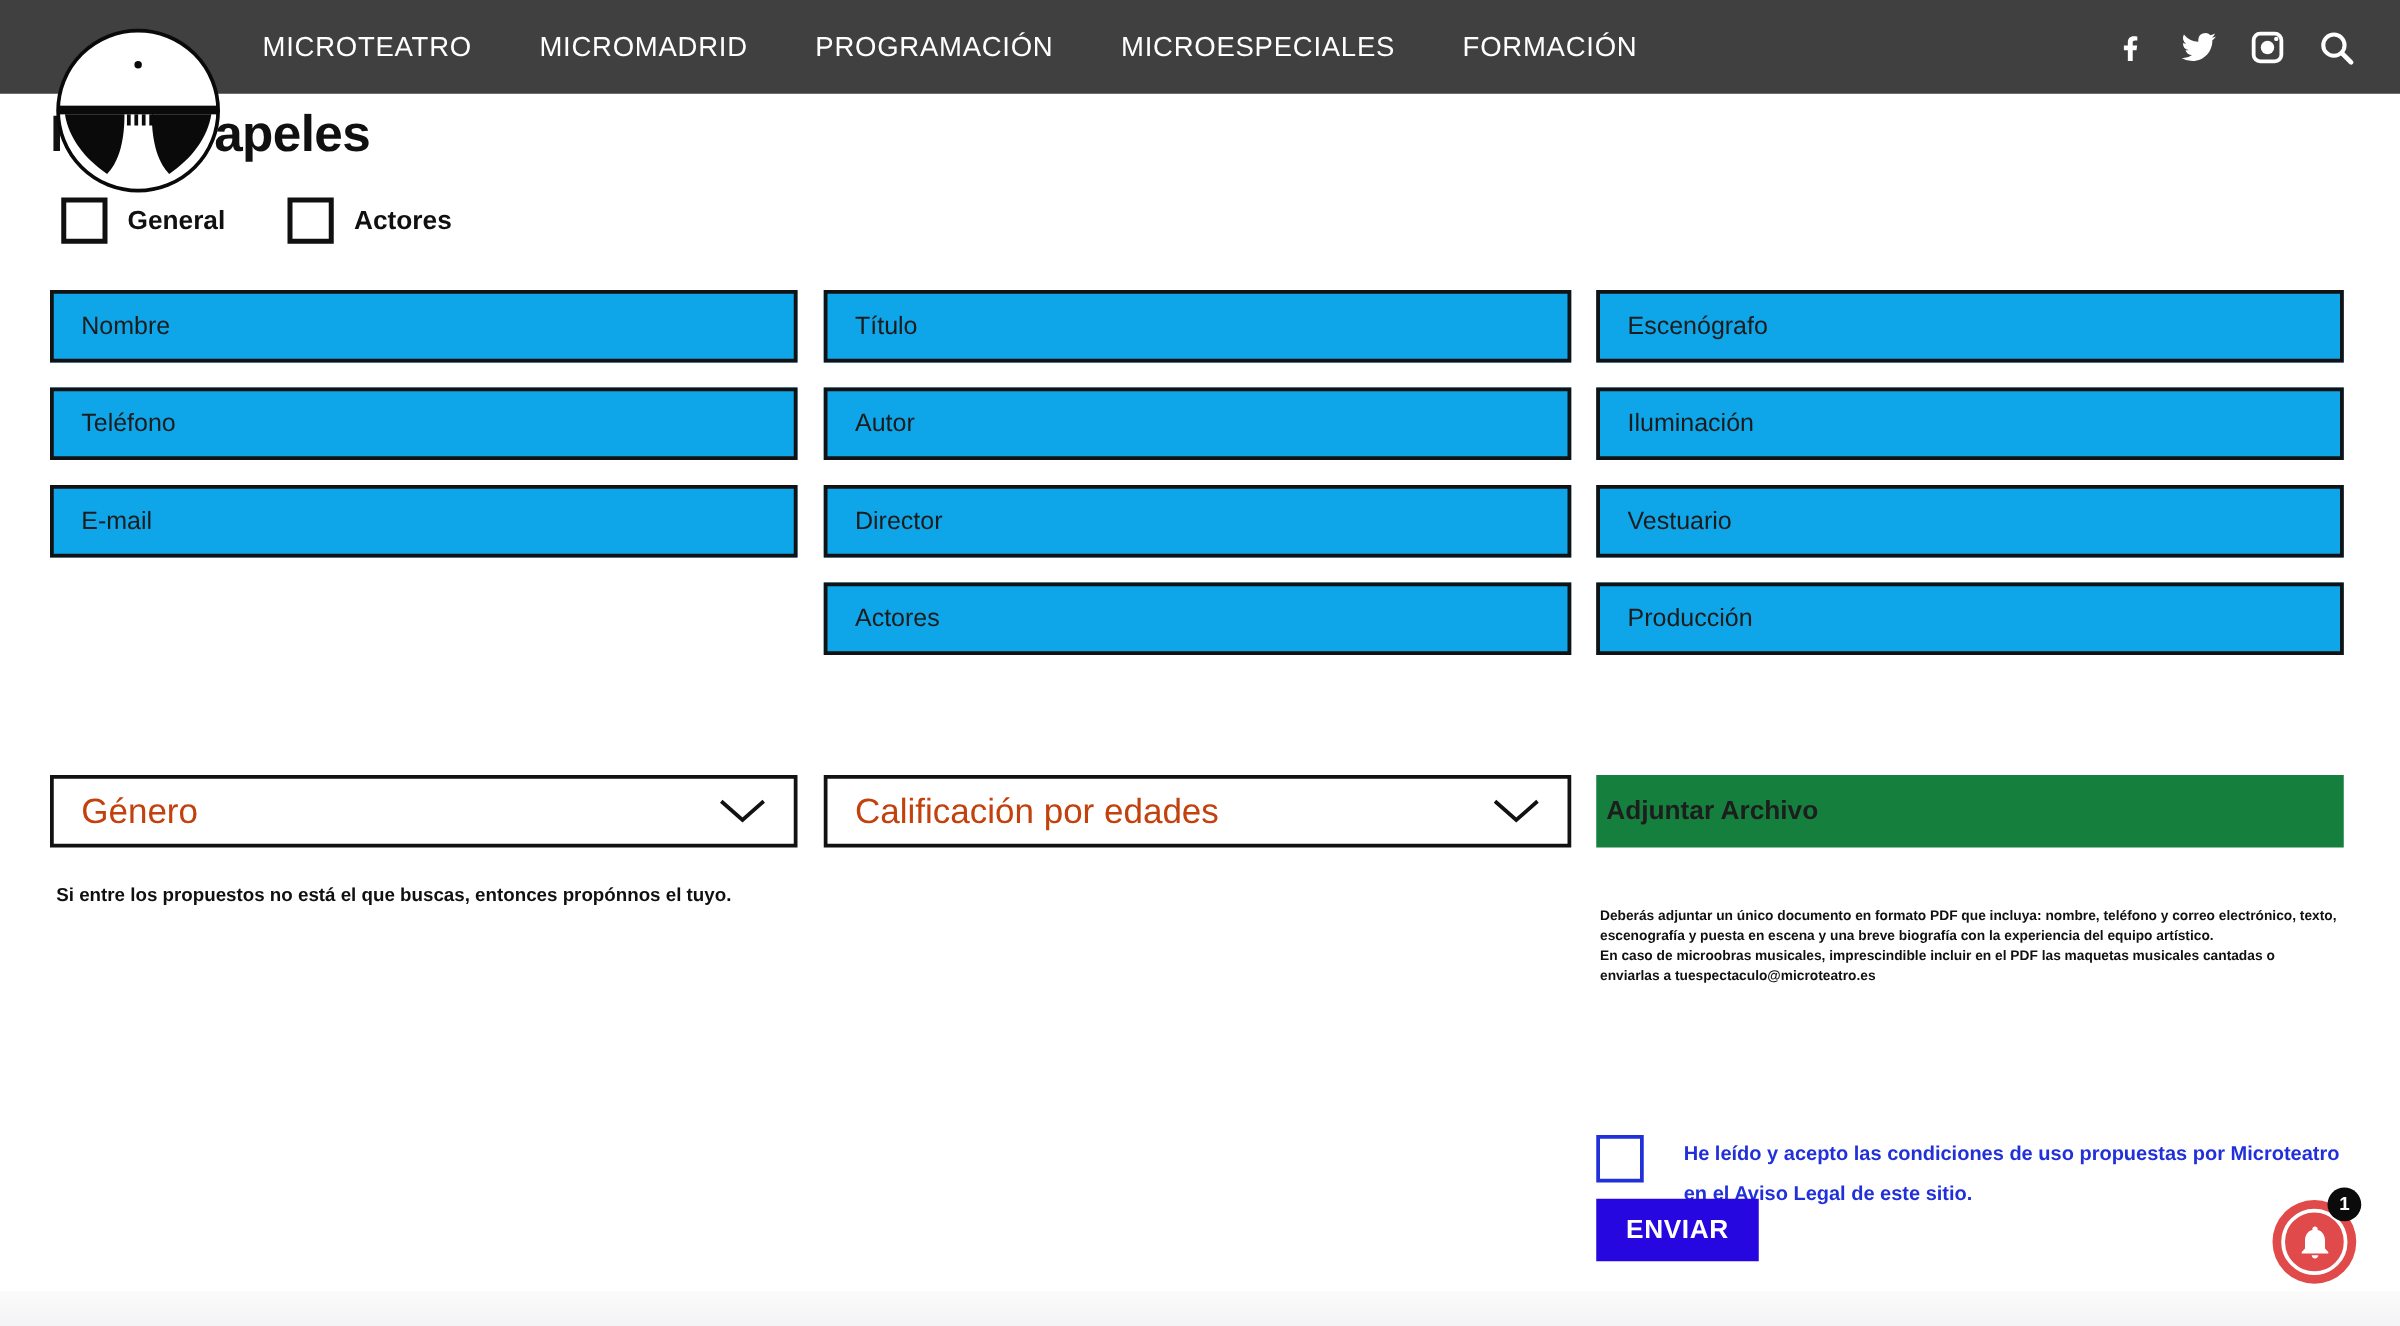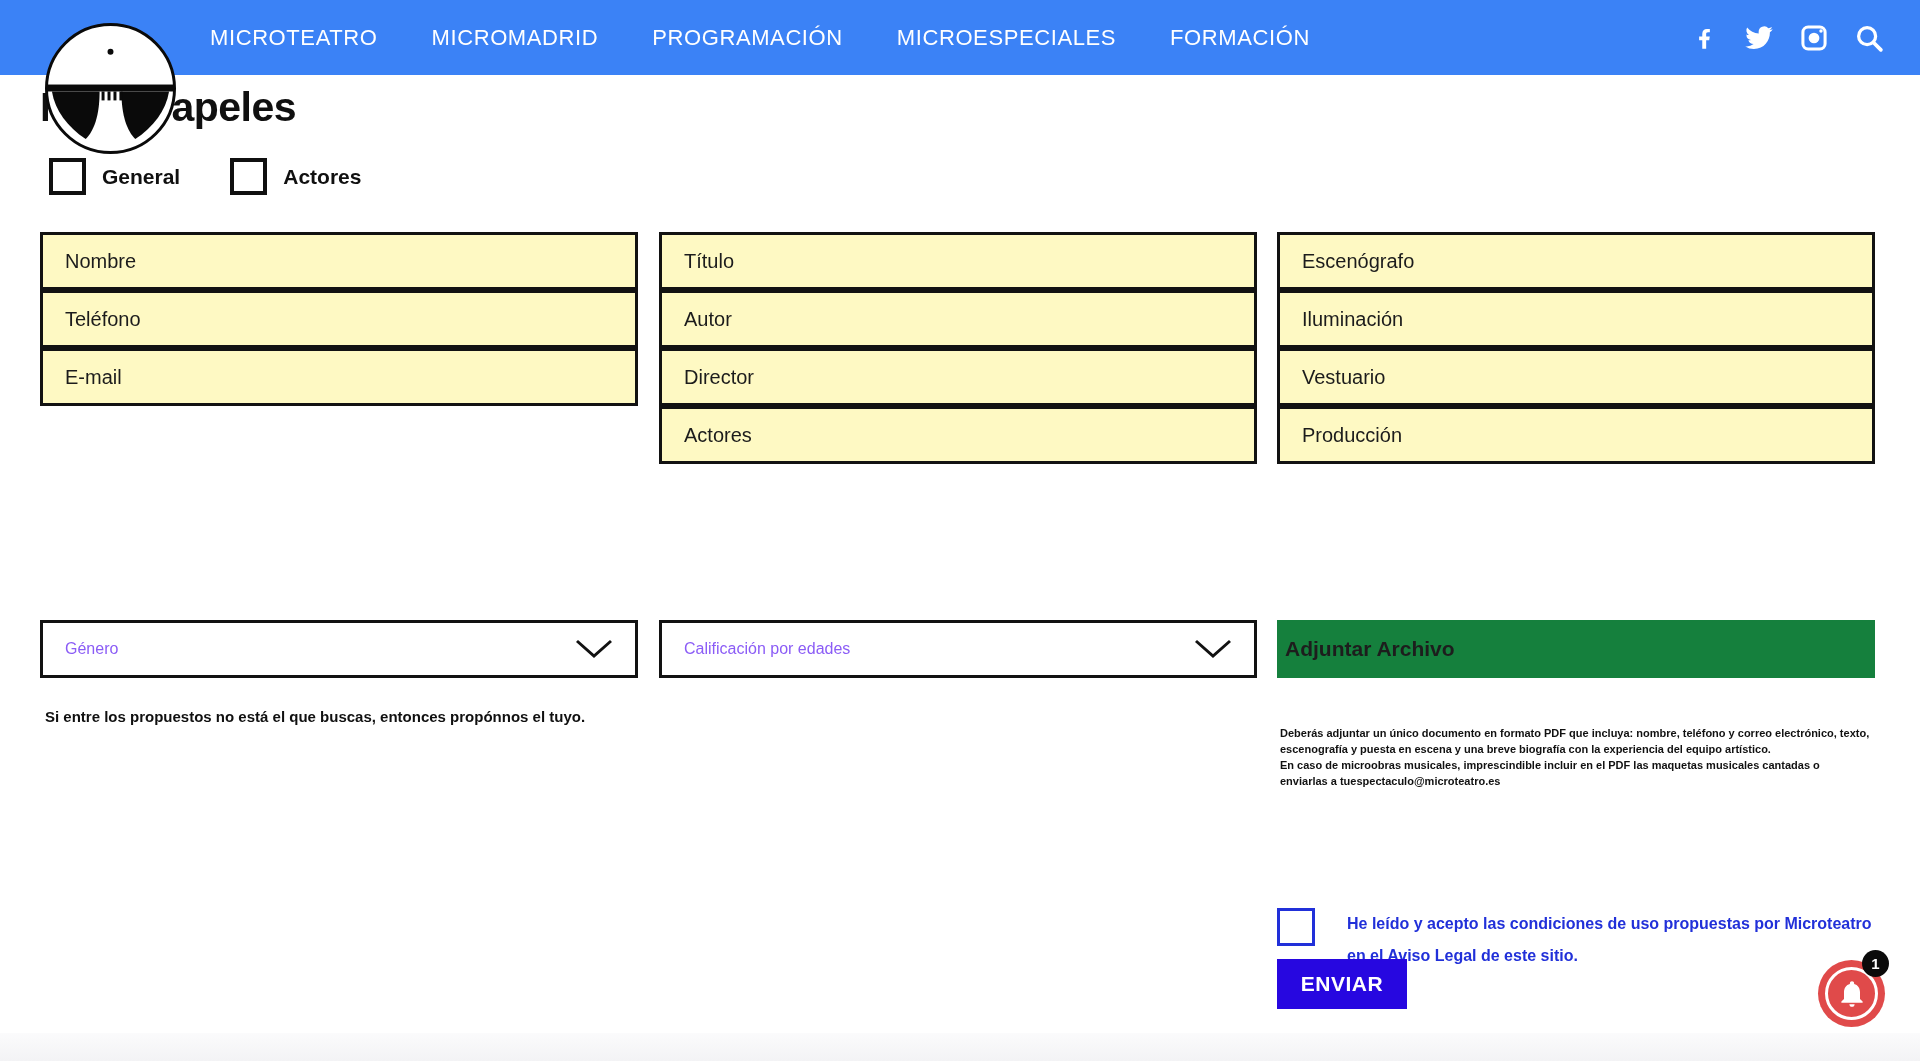"MICROTEATRO" .nav { background: #3b82f6 -> #404040 }
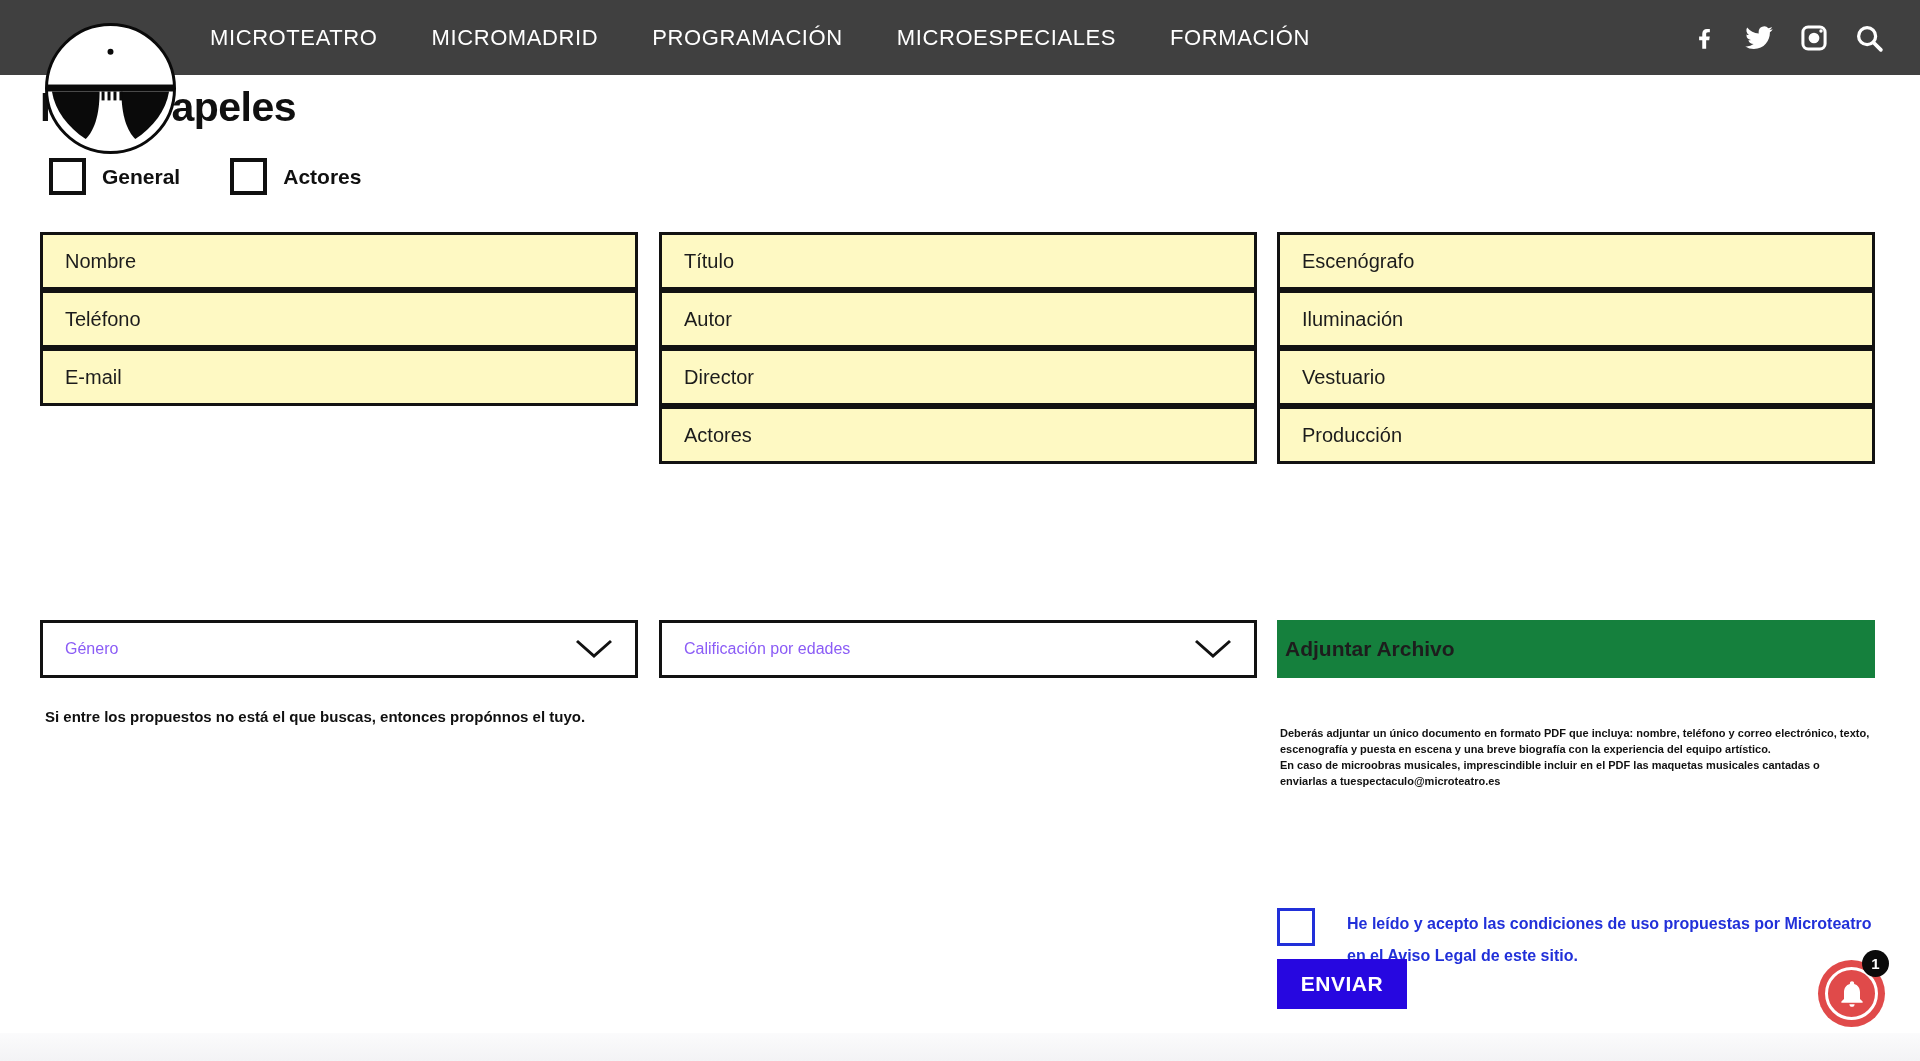"Nombre" .field { background: #fef9c3 -> #0ea5e9; margin-bottom: 0 -> 20px }
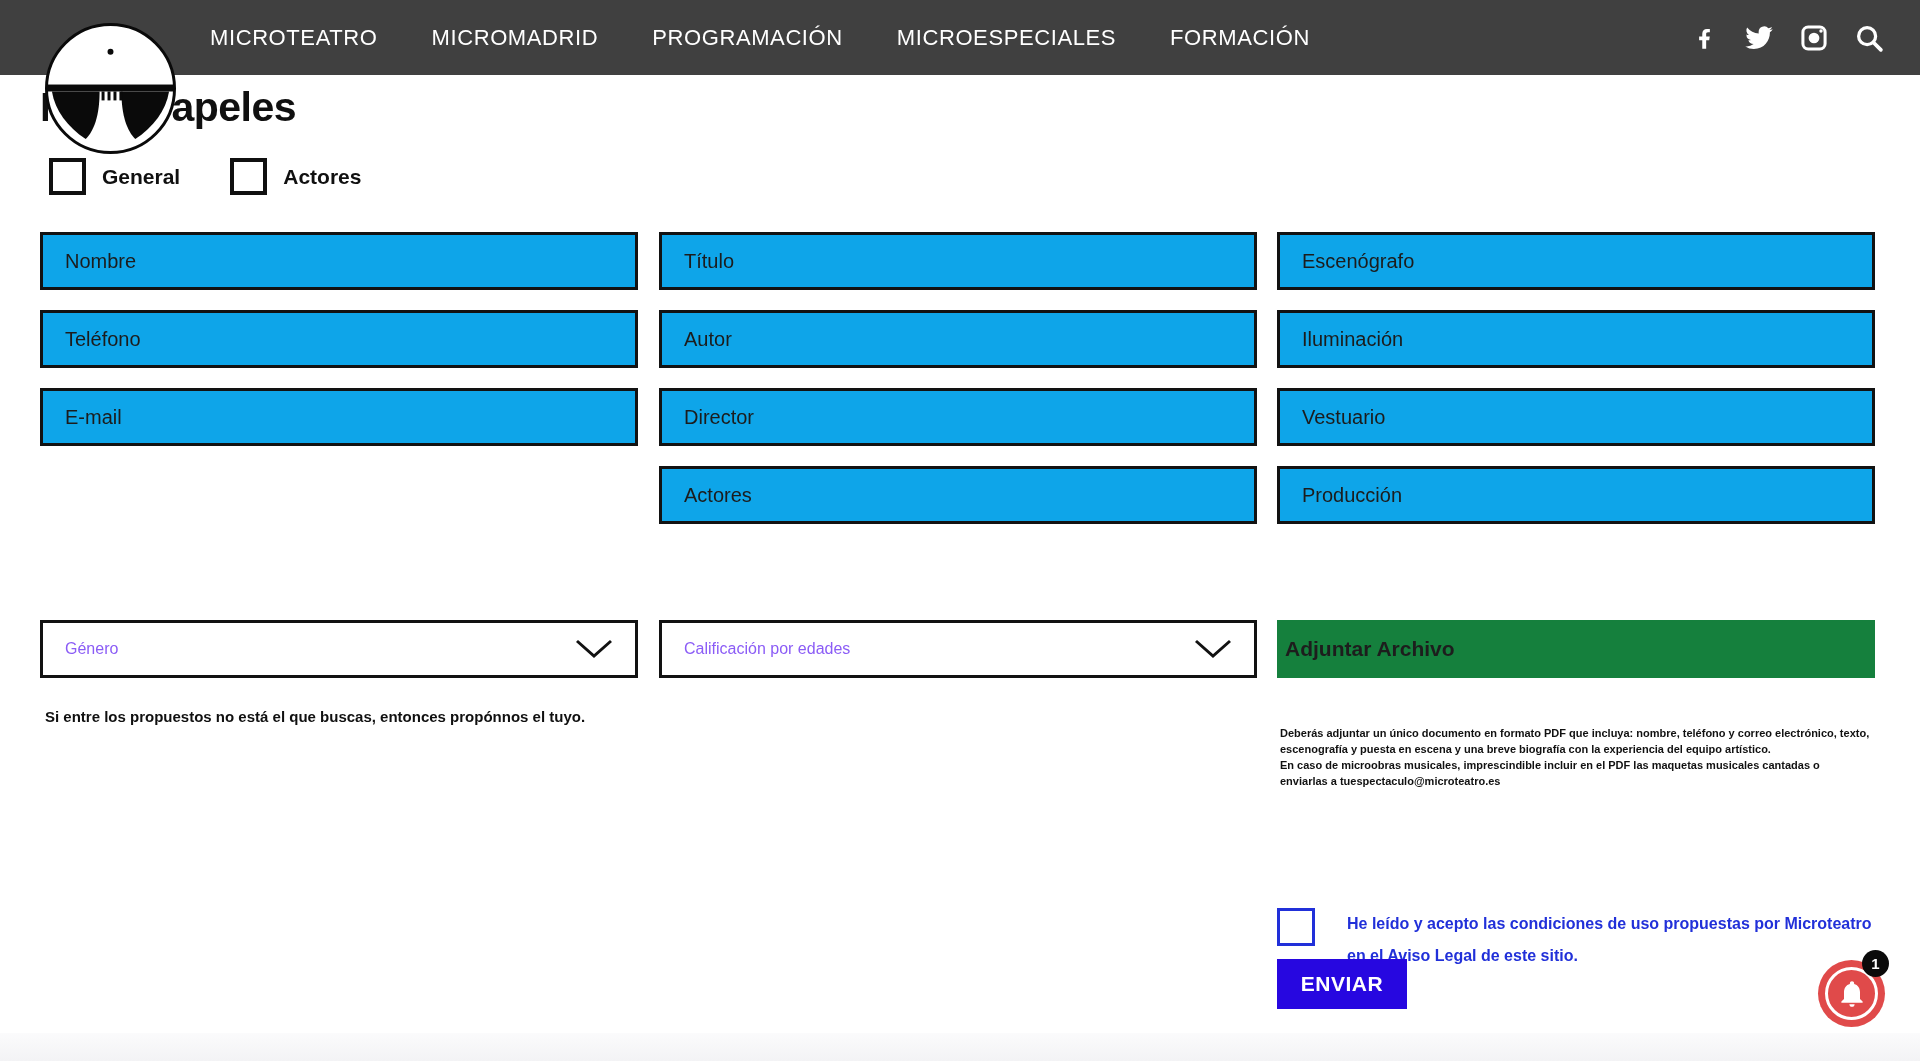"Género" .select span { color: #8b5cf6 -> #c2410c; font-size: 16px -> 28px }
